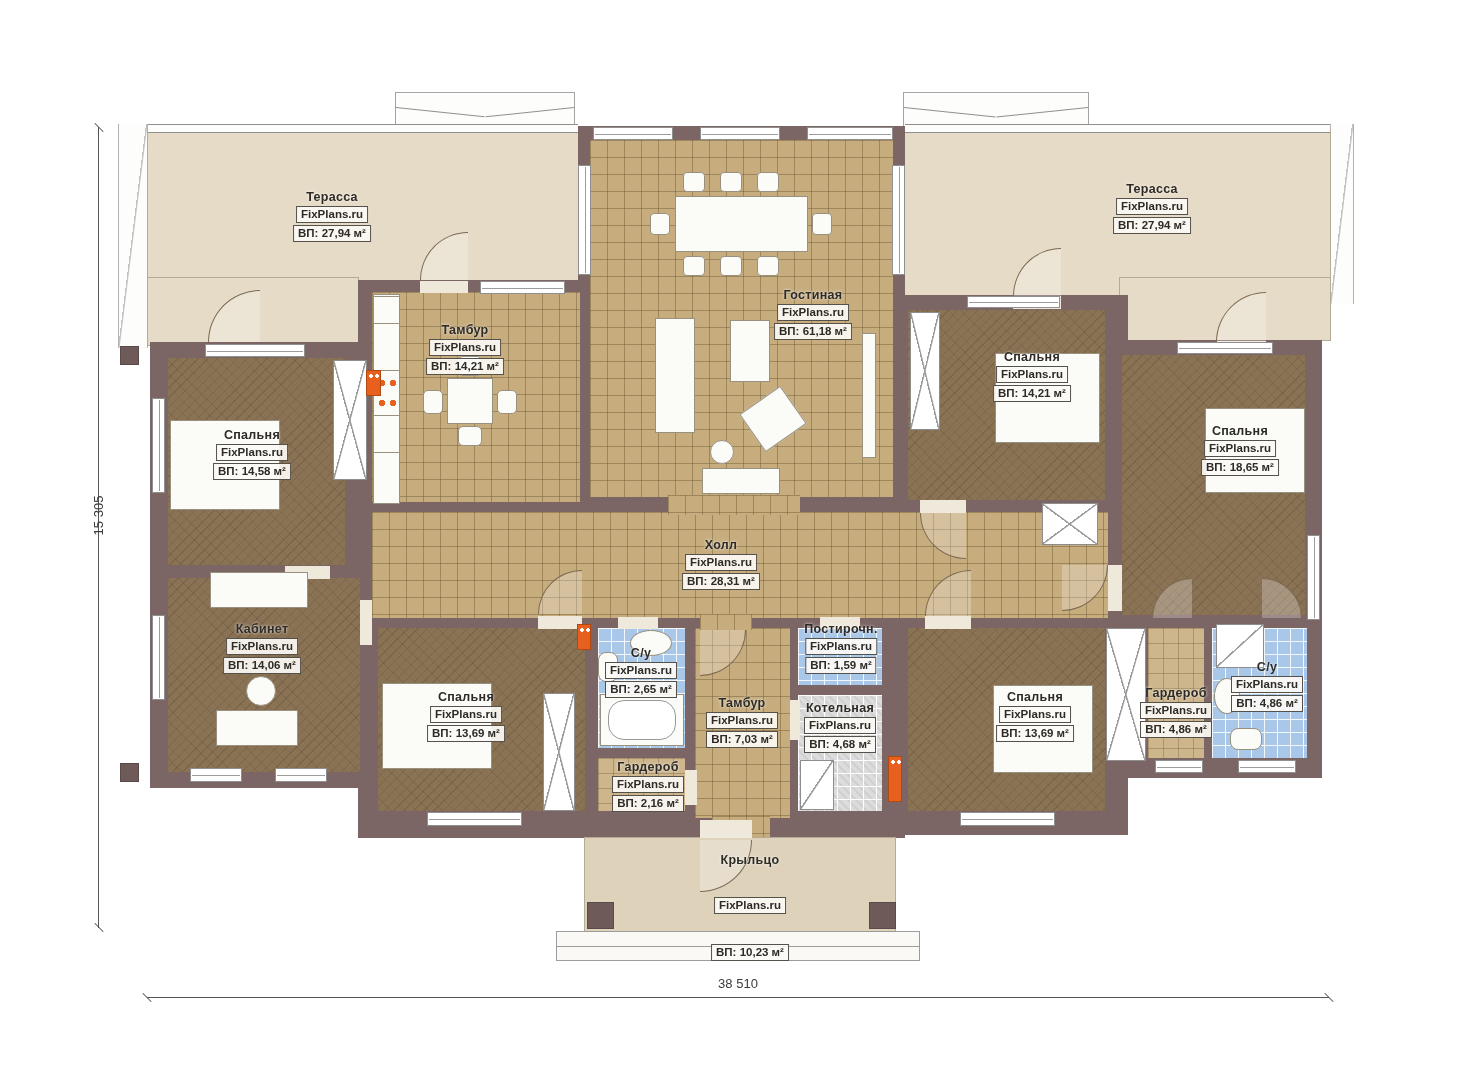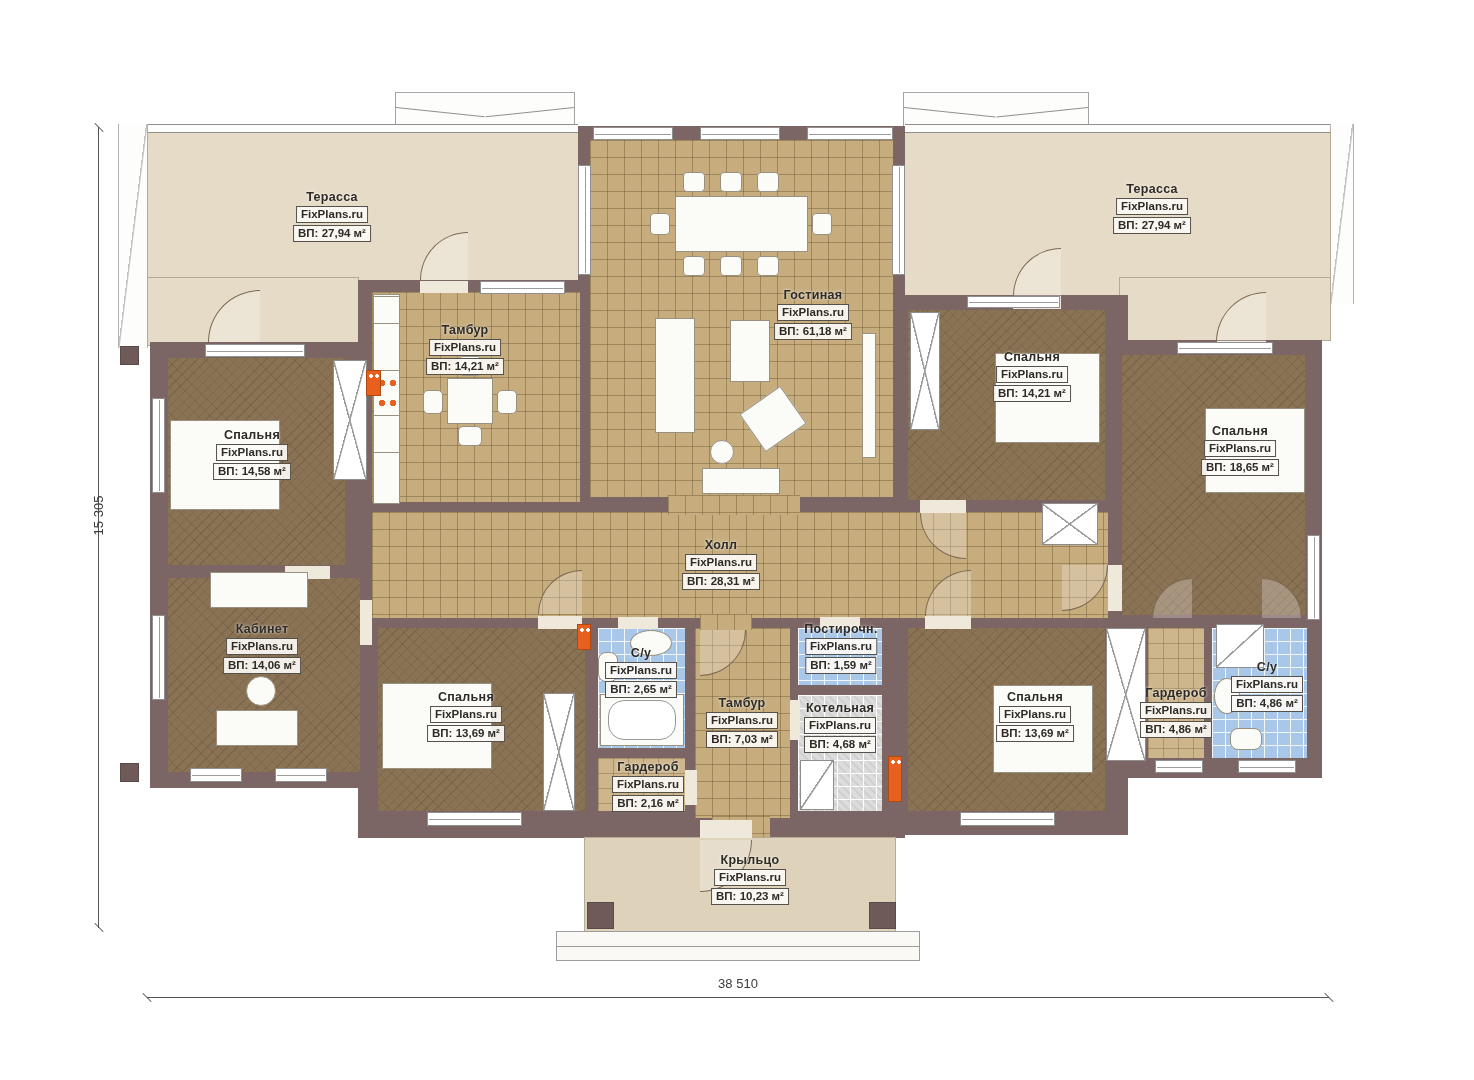"Крыльцо" div.room-label { gap: none -> 28px }
